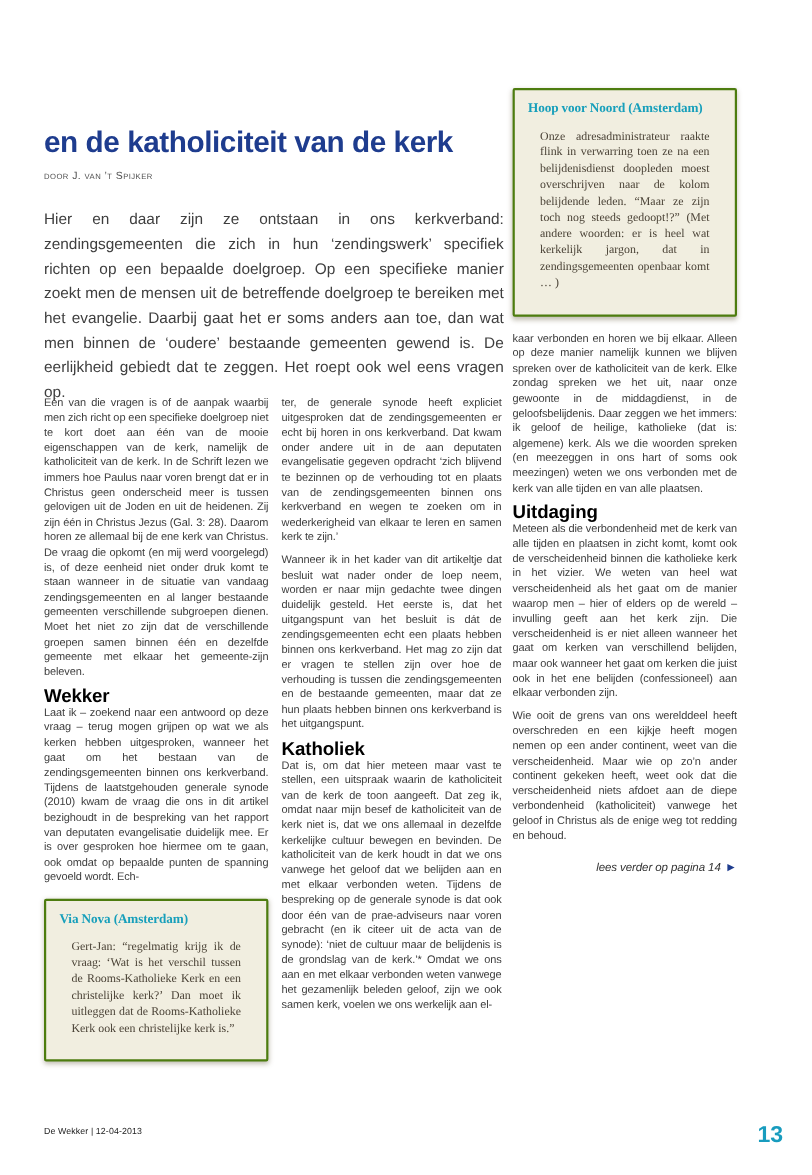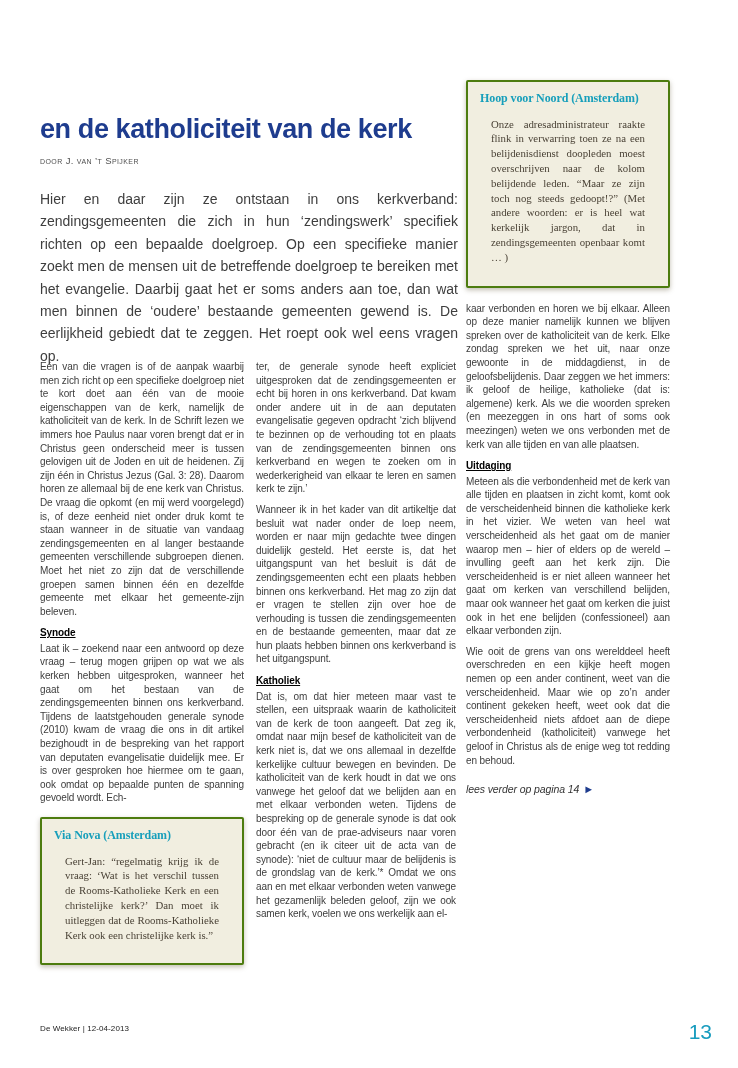"Uitdaging" .section-heading { font-size: 10px -> 17px; text-decoration: underline -> none }
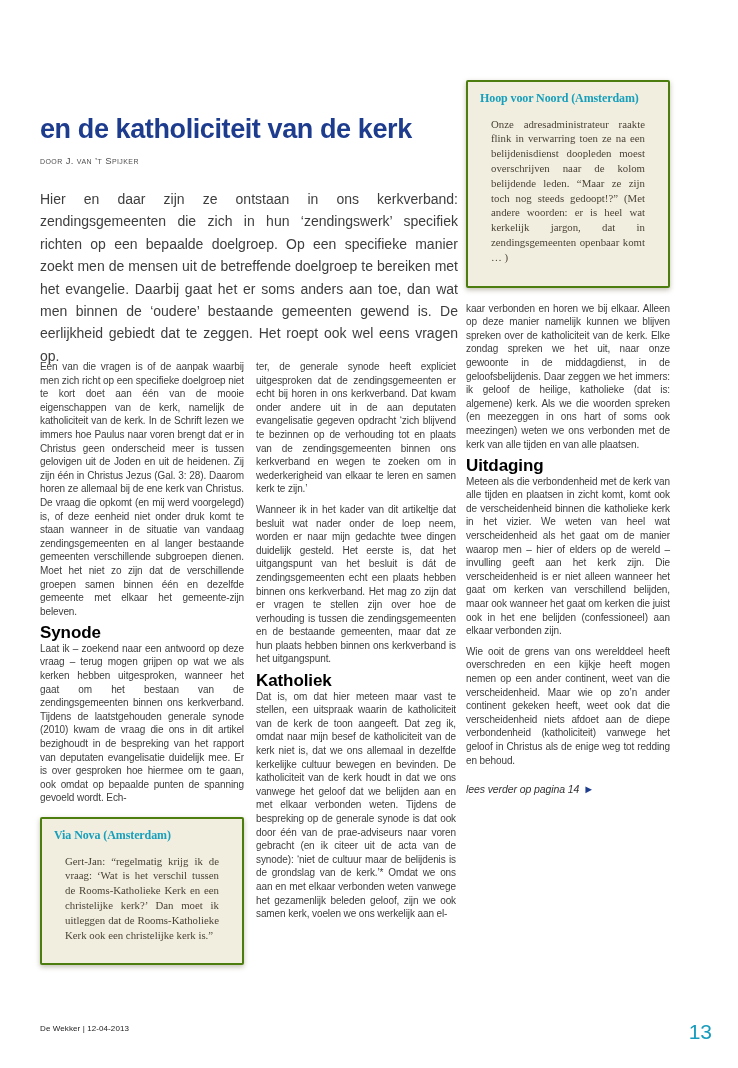"Synode" h3.section-heading { text: Synode -> Wekker }
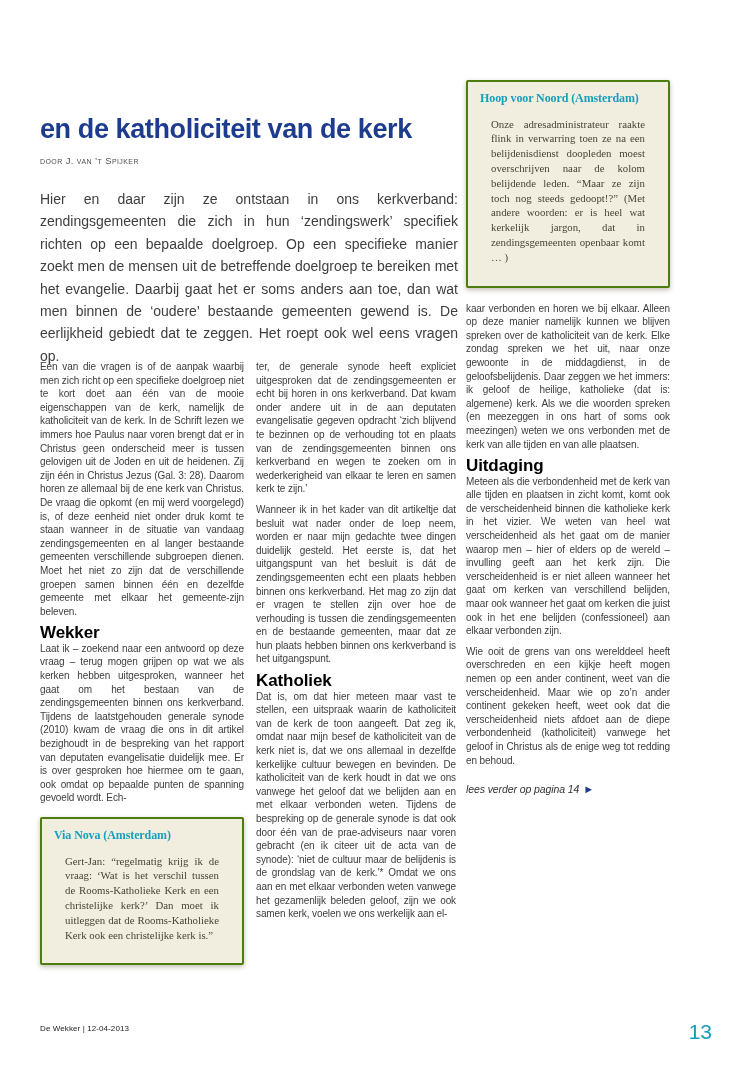"lees verder op pagina 14" .continue-note { text-align: left -> right }
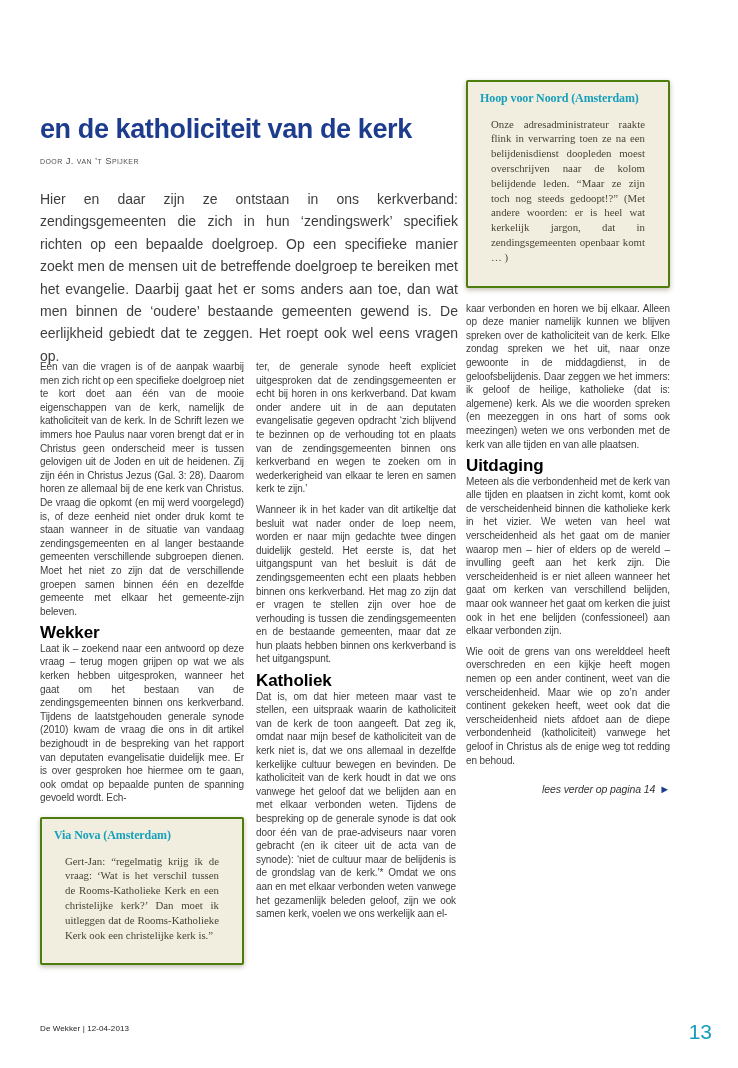"13" .page-number { font-weight: normal -> bold }
